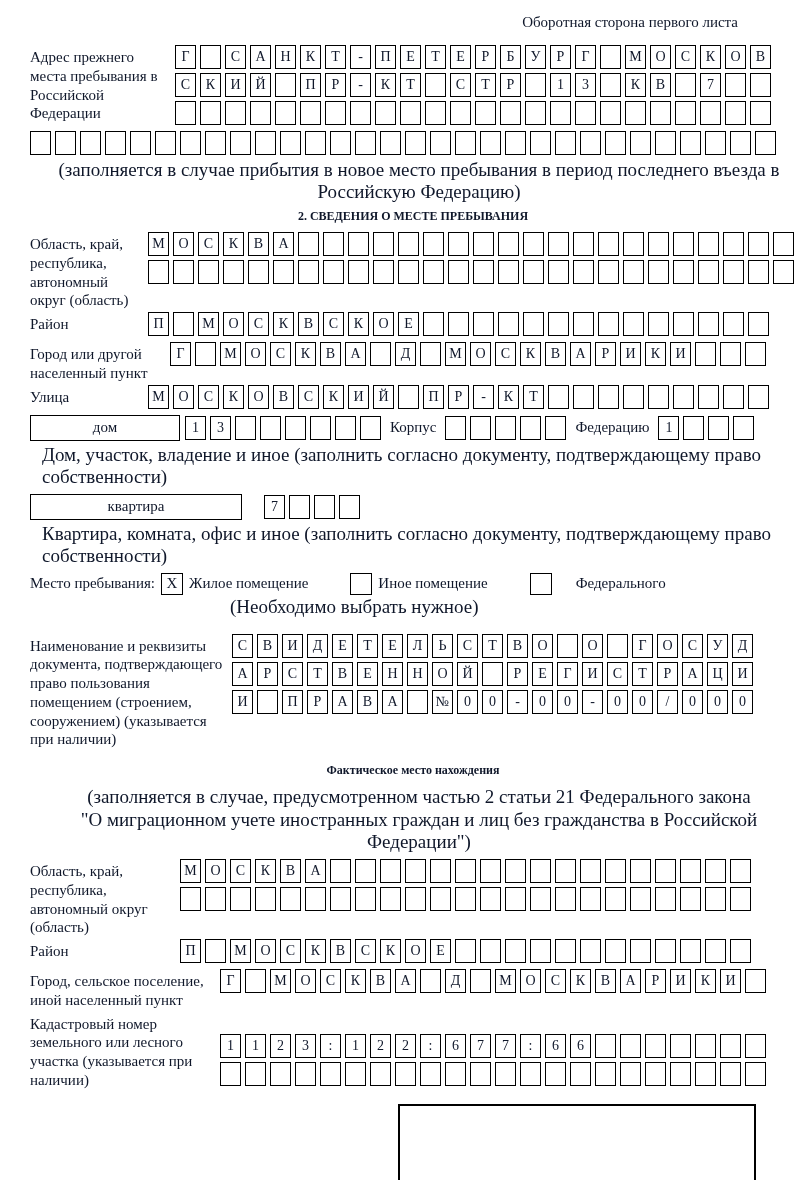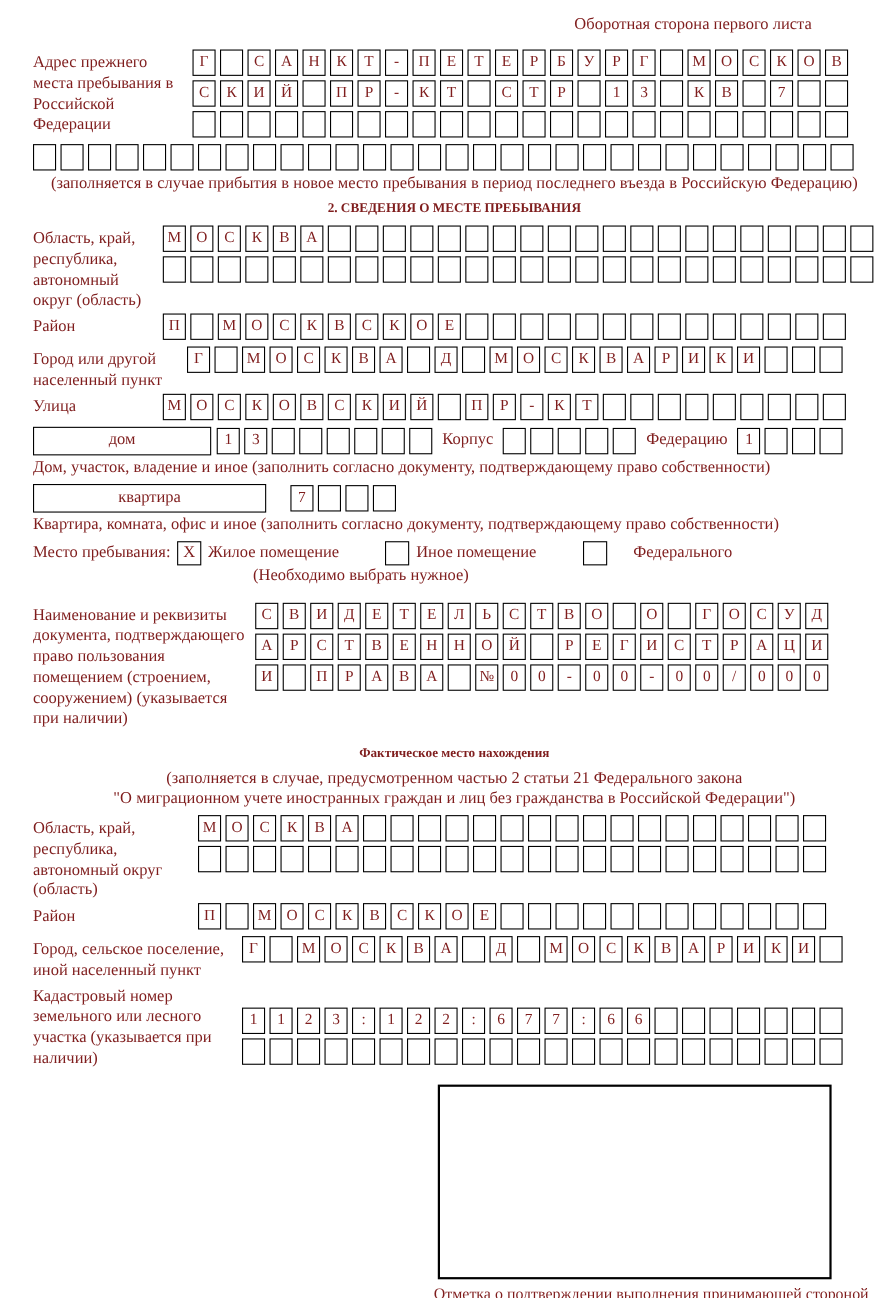"Оборотная сторона первого листа" .page { color: #7f1d1d -> #0f172a }
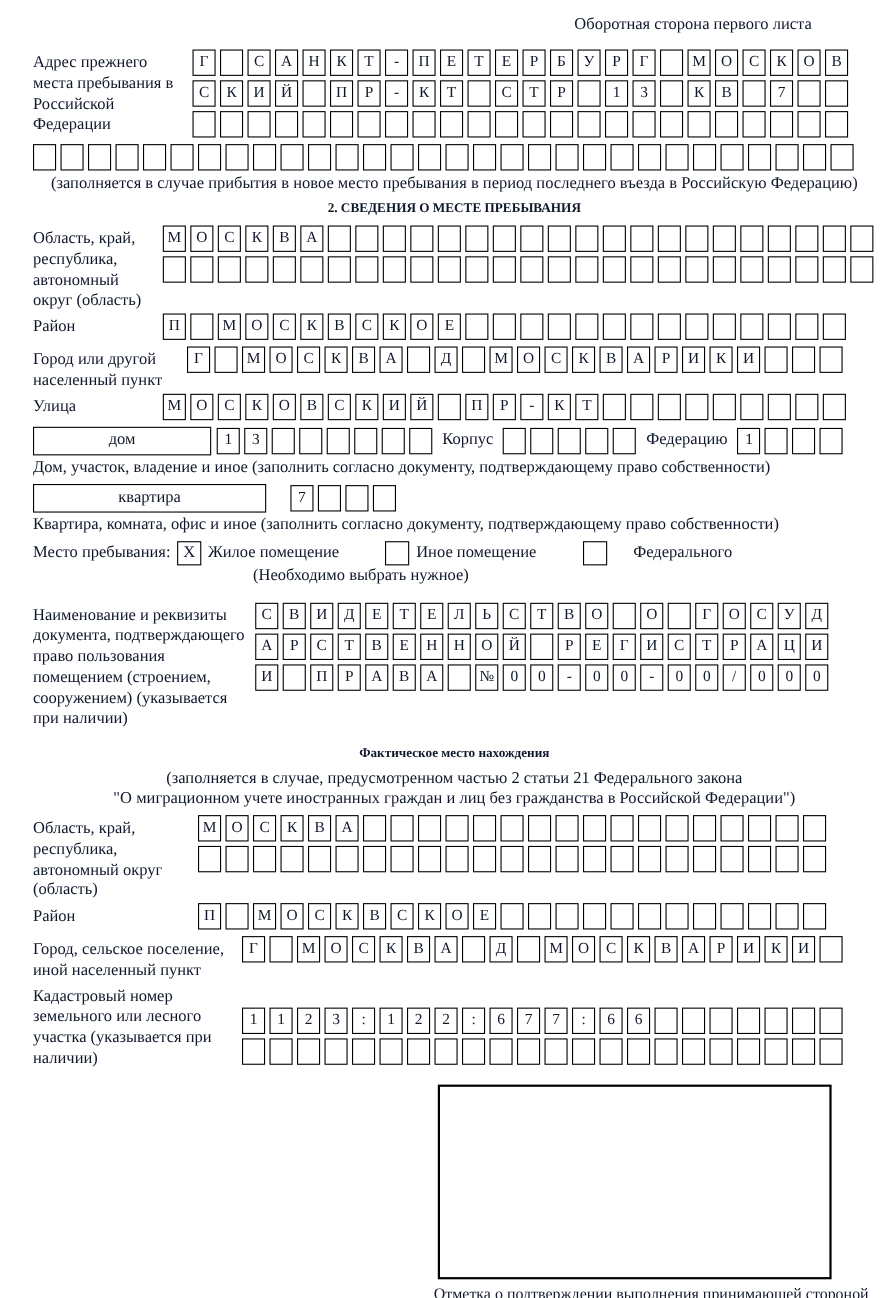"(заполняется в случае прибытия в" .note { font-size: 15px -> 19px; margin: 1px 0 6px 0 -> 1px 0 6px 12px }
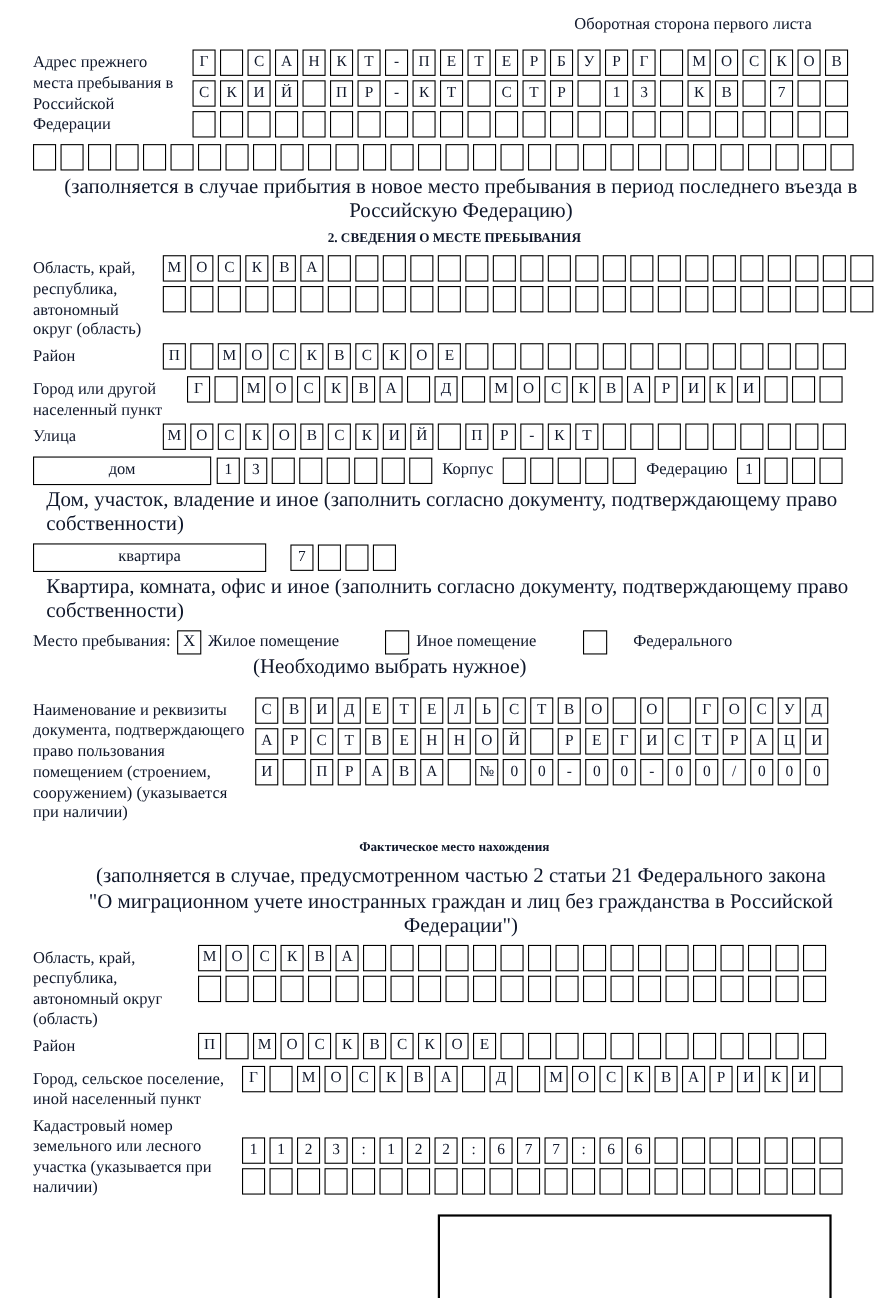"дом" span.widebox { width: 162px -> 150px }
